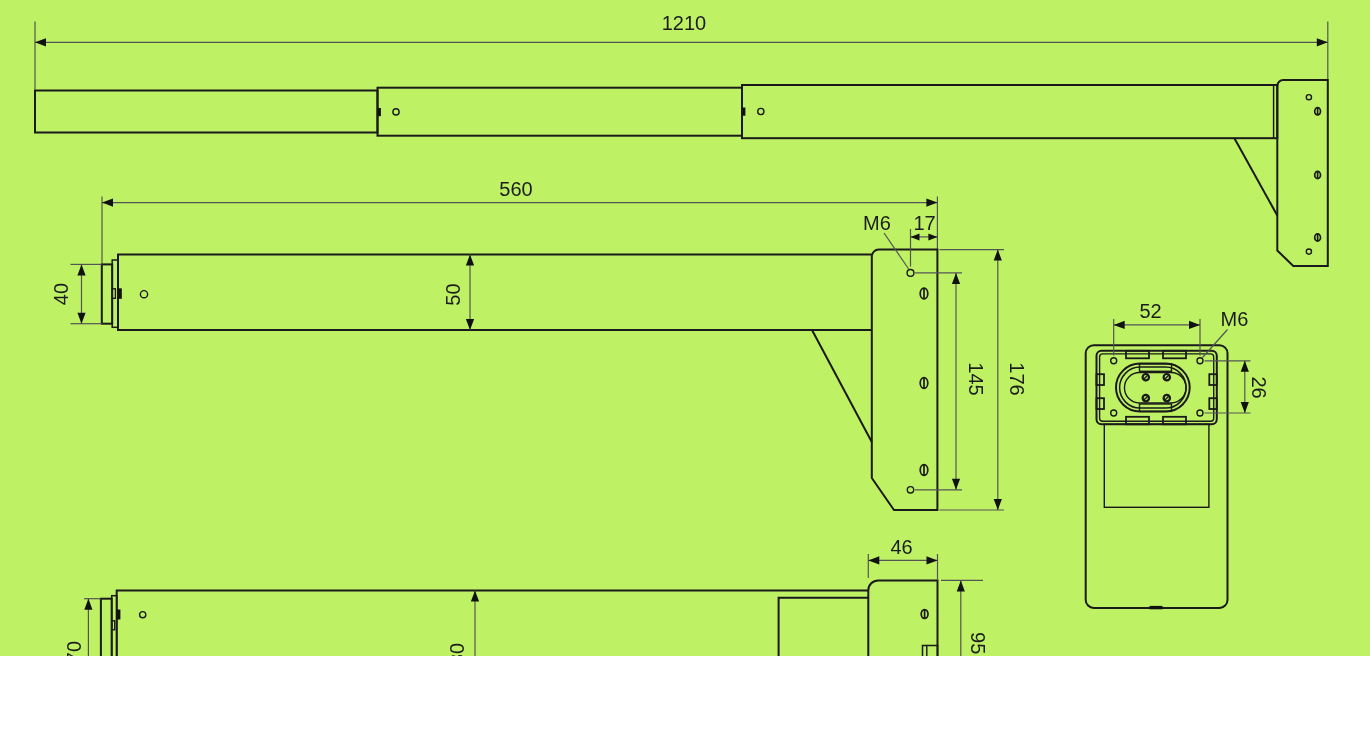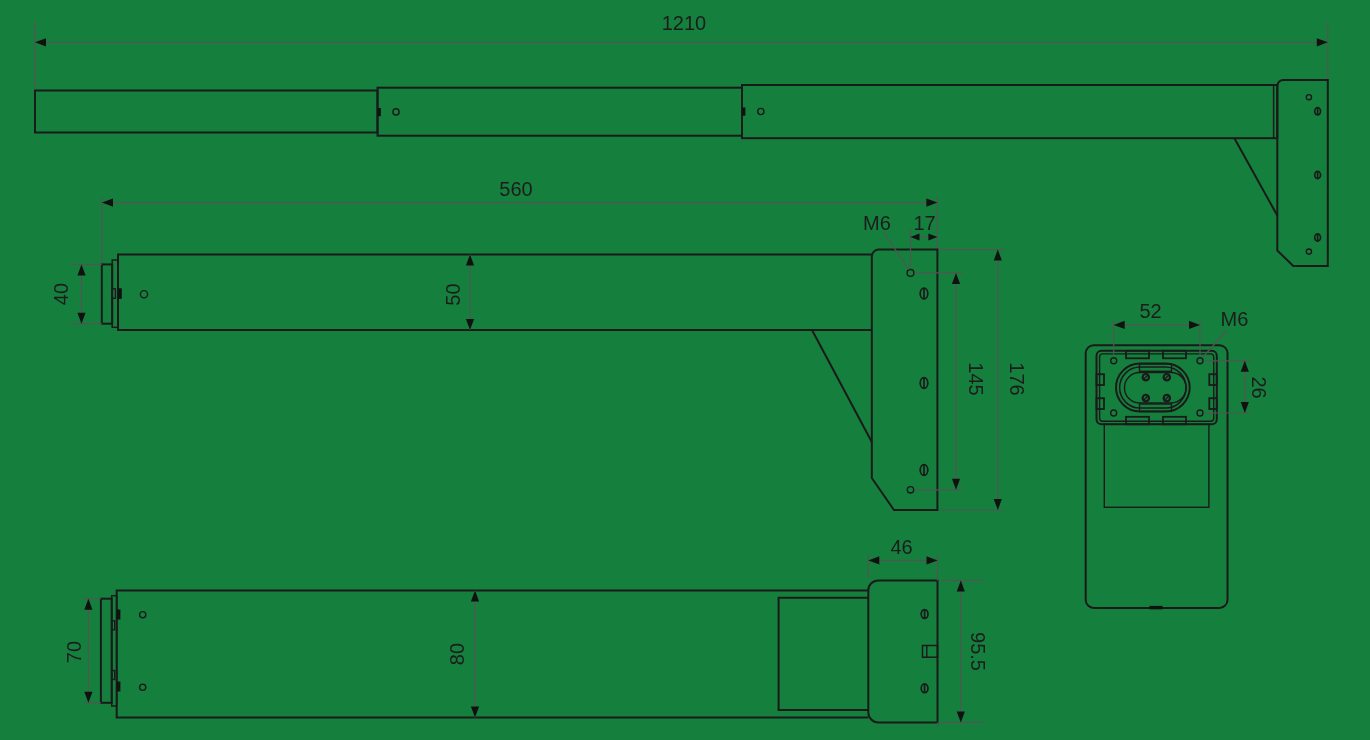"1210" .stage { background: #15803d -> #bef264; height: 740px -> 656px }
